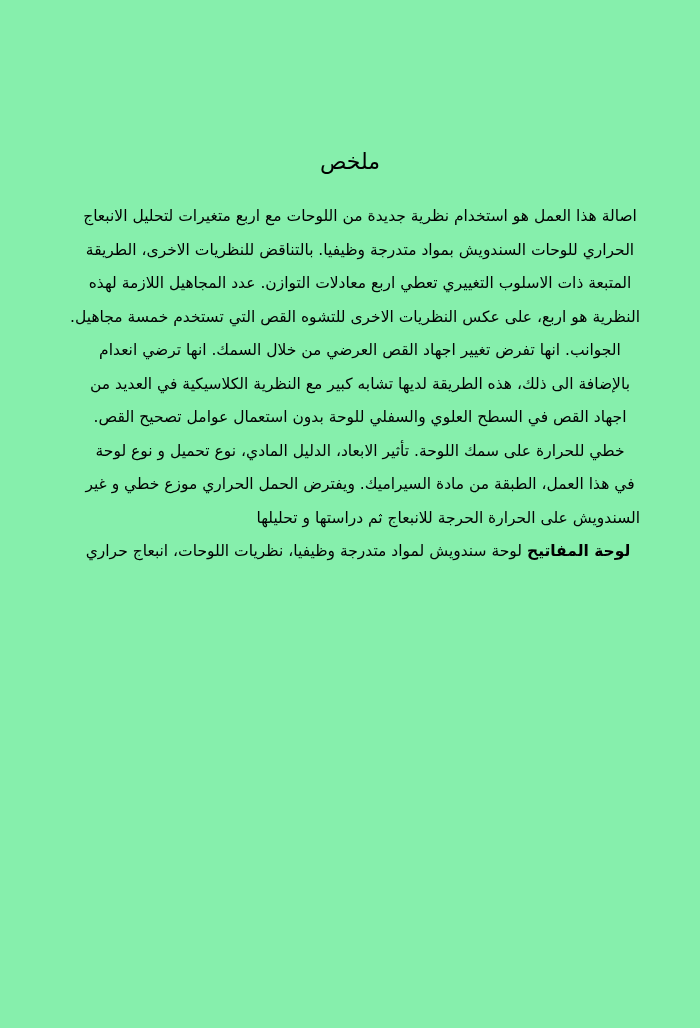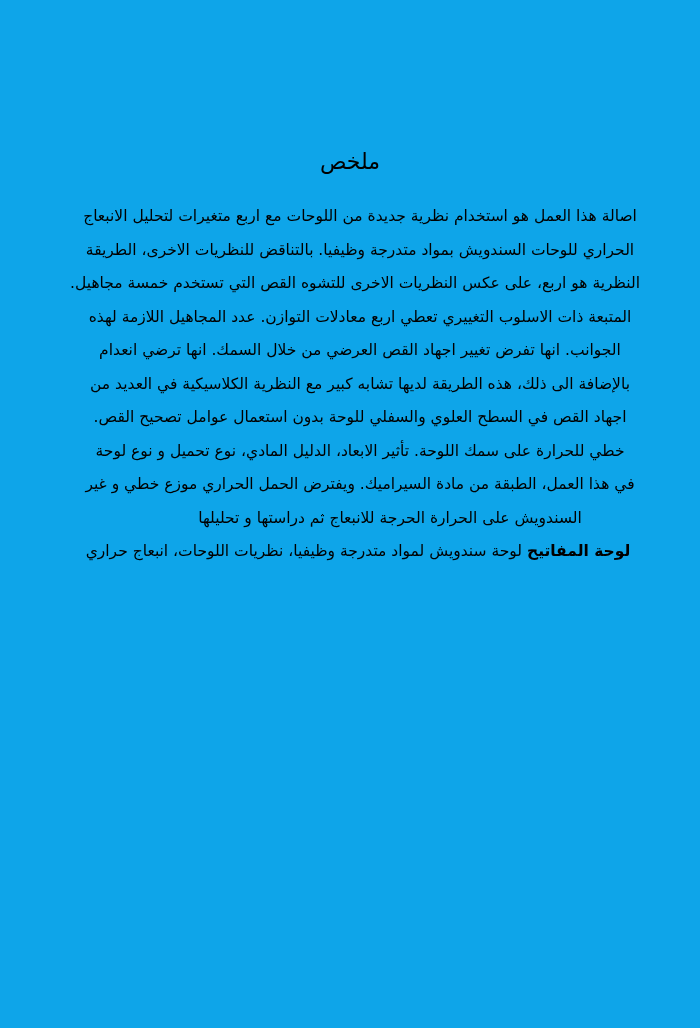"ملخص" .page { background: #0ea5e9 -> #86efac }
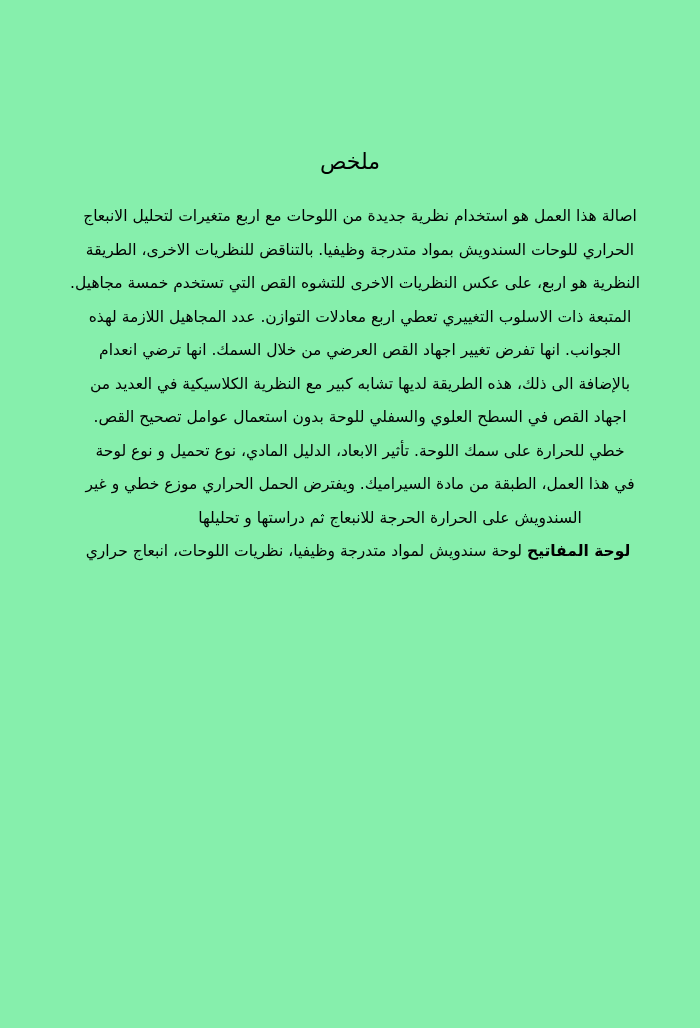"النظرية هو اربع، على عكس" span.line { order: before "المتبعة ذات الاسلوب التغييري تعطي" -> after "المتبعة ذات الاسلوب التغييري تعطي" }
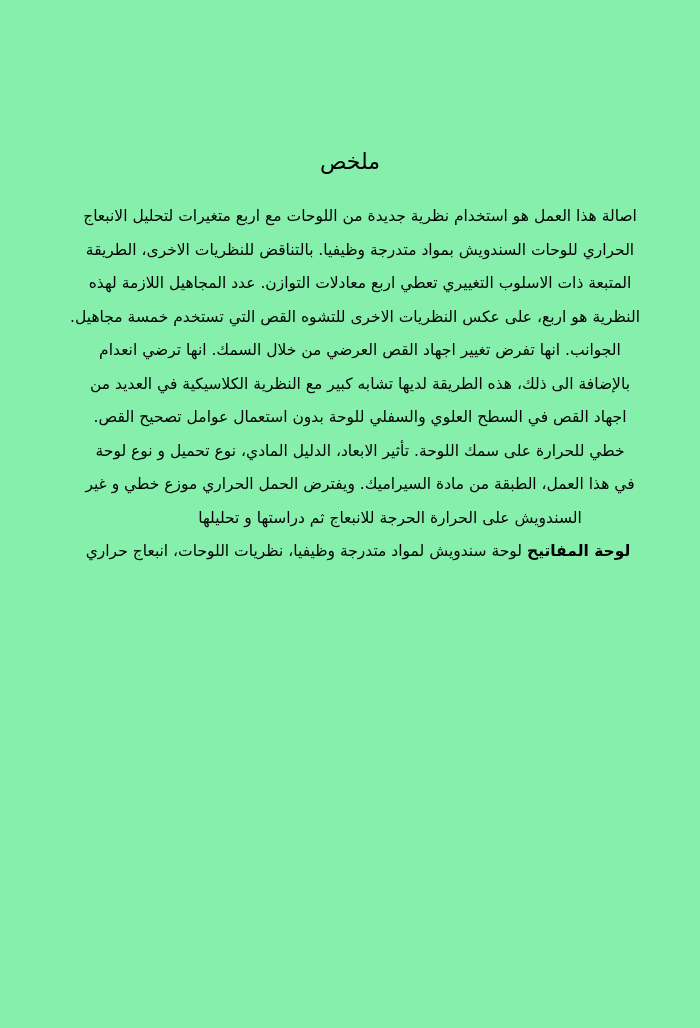"السندويش على الحرارة الحرجة للانبعاج" .line.last-center { text-align: center -> right }
